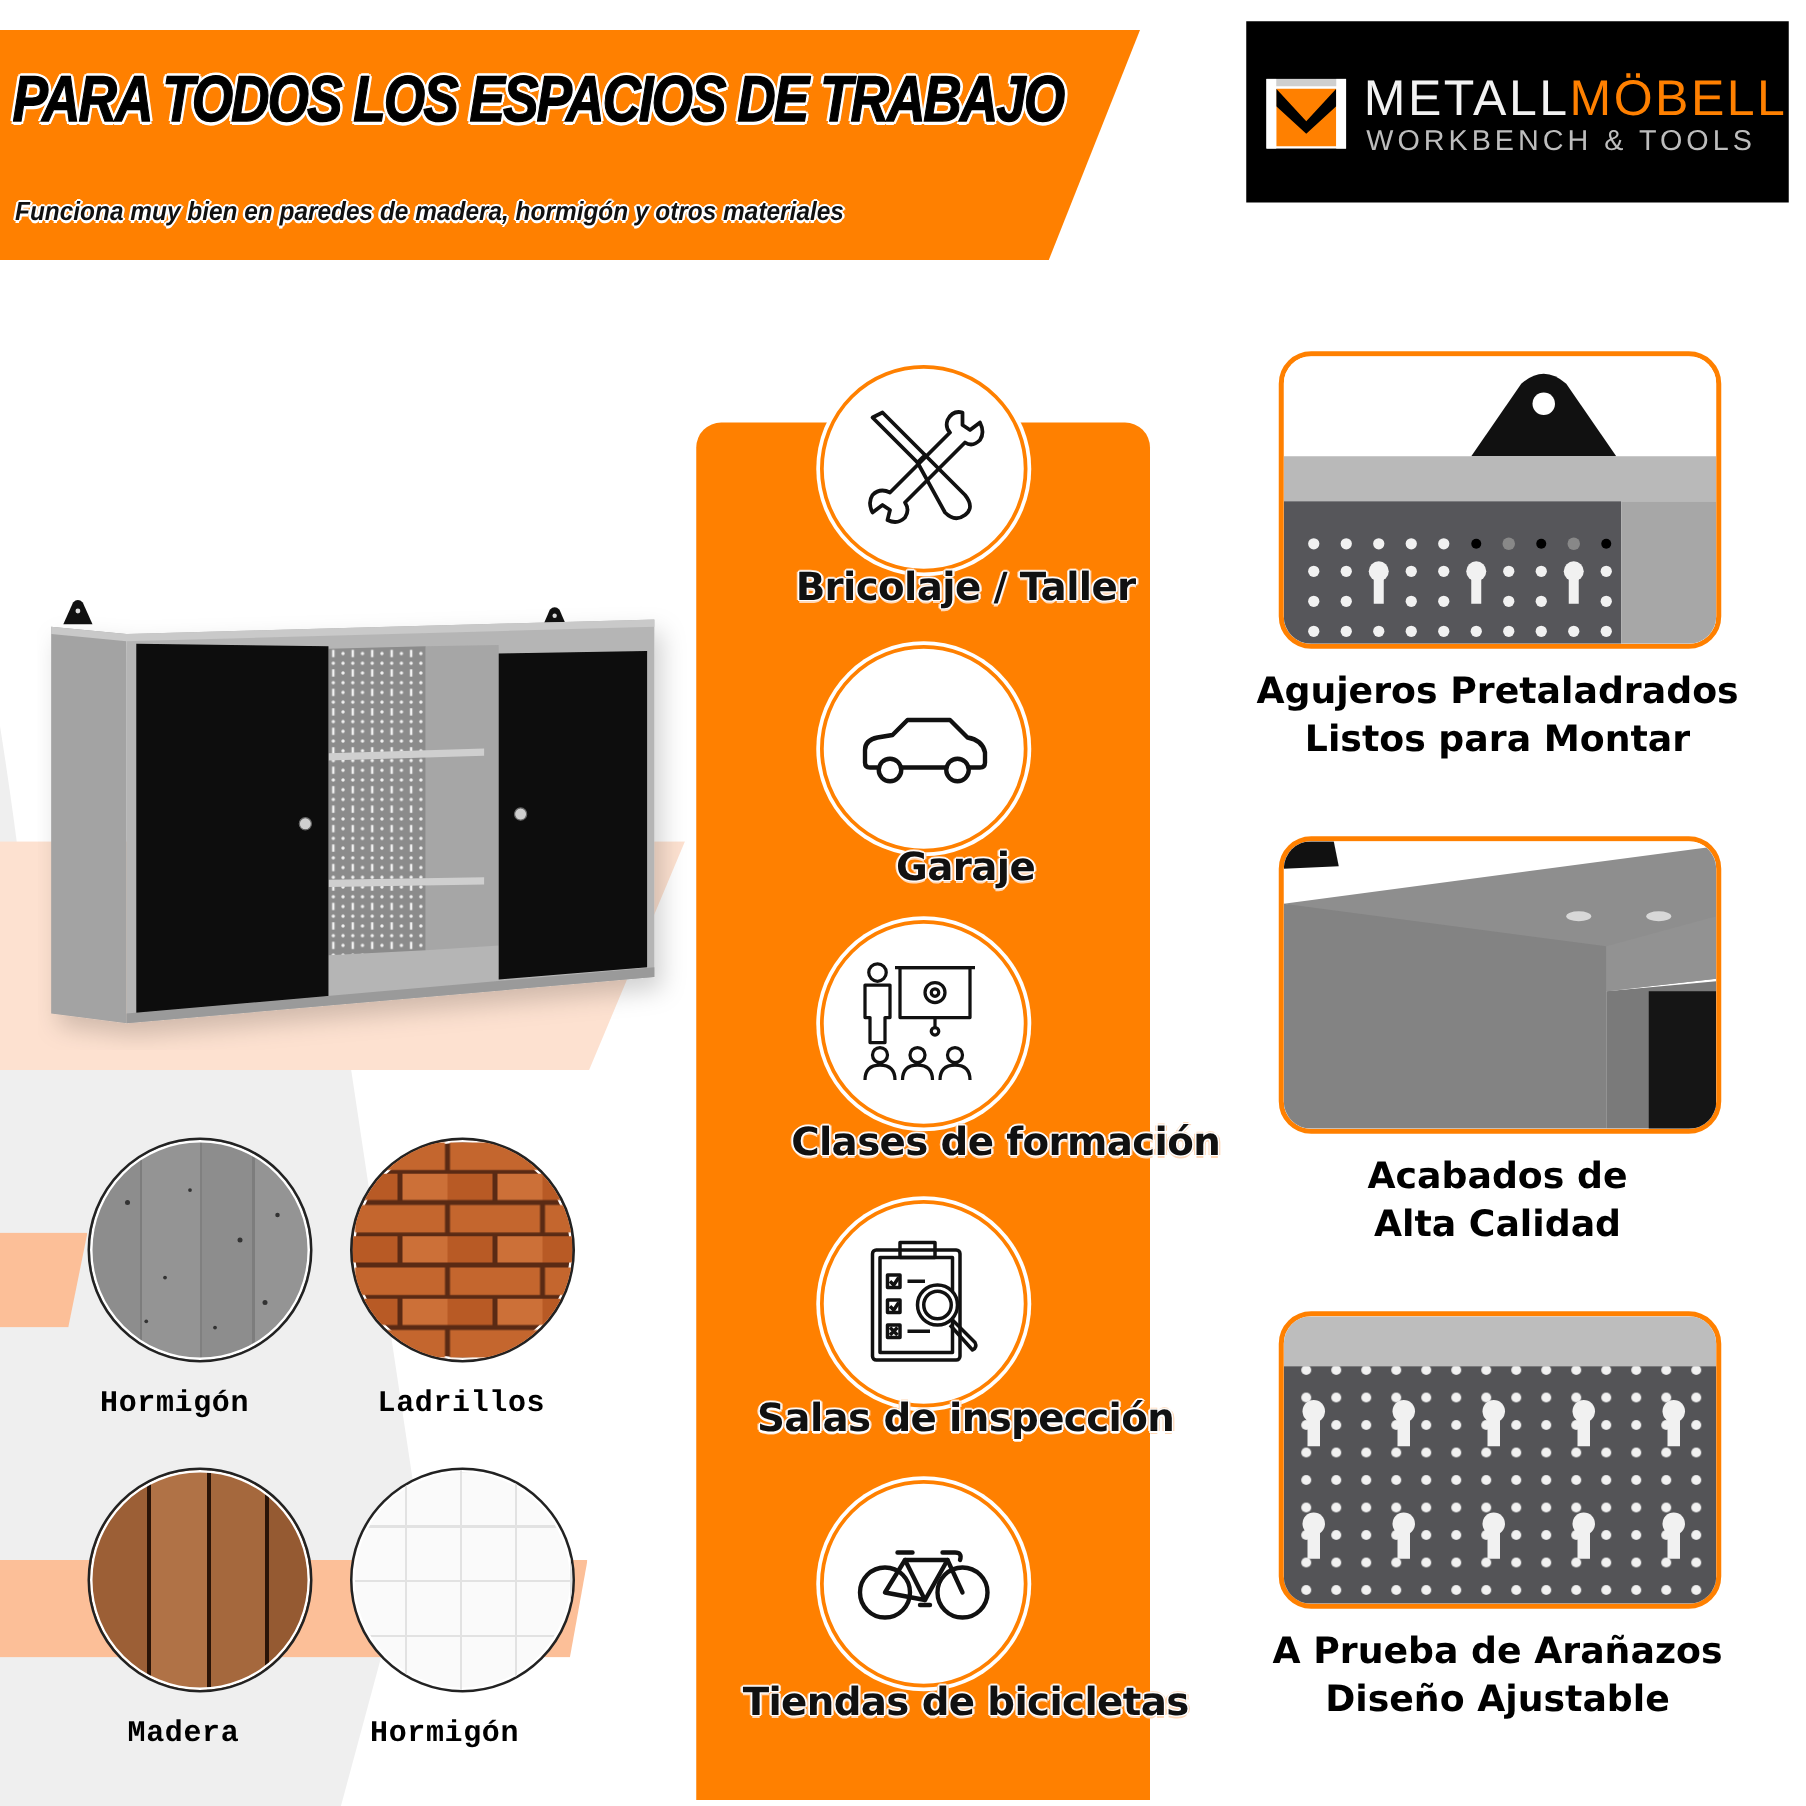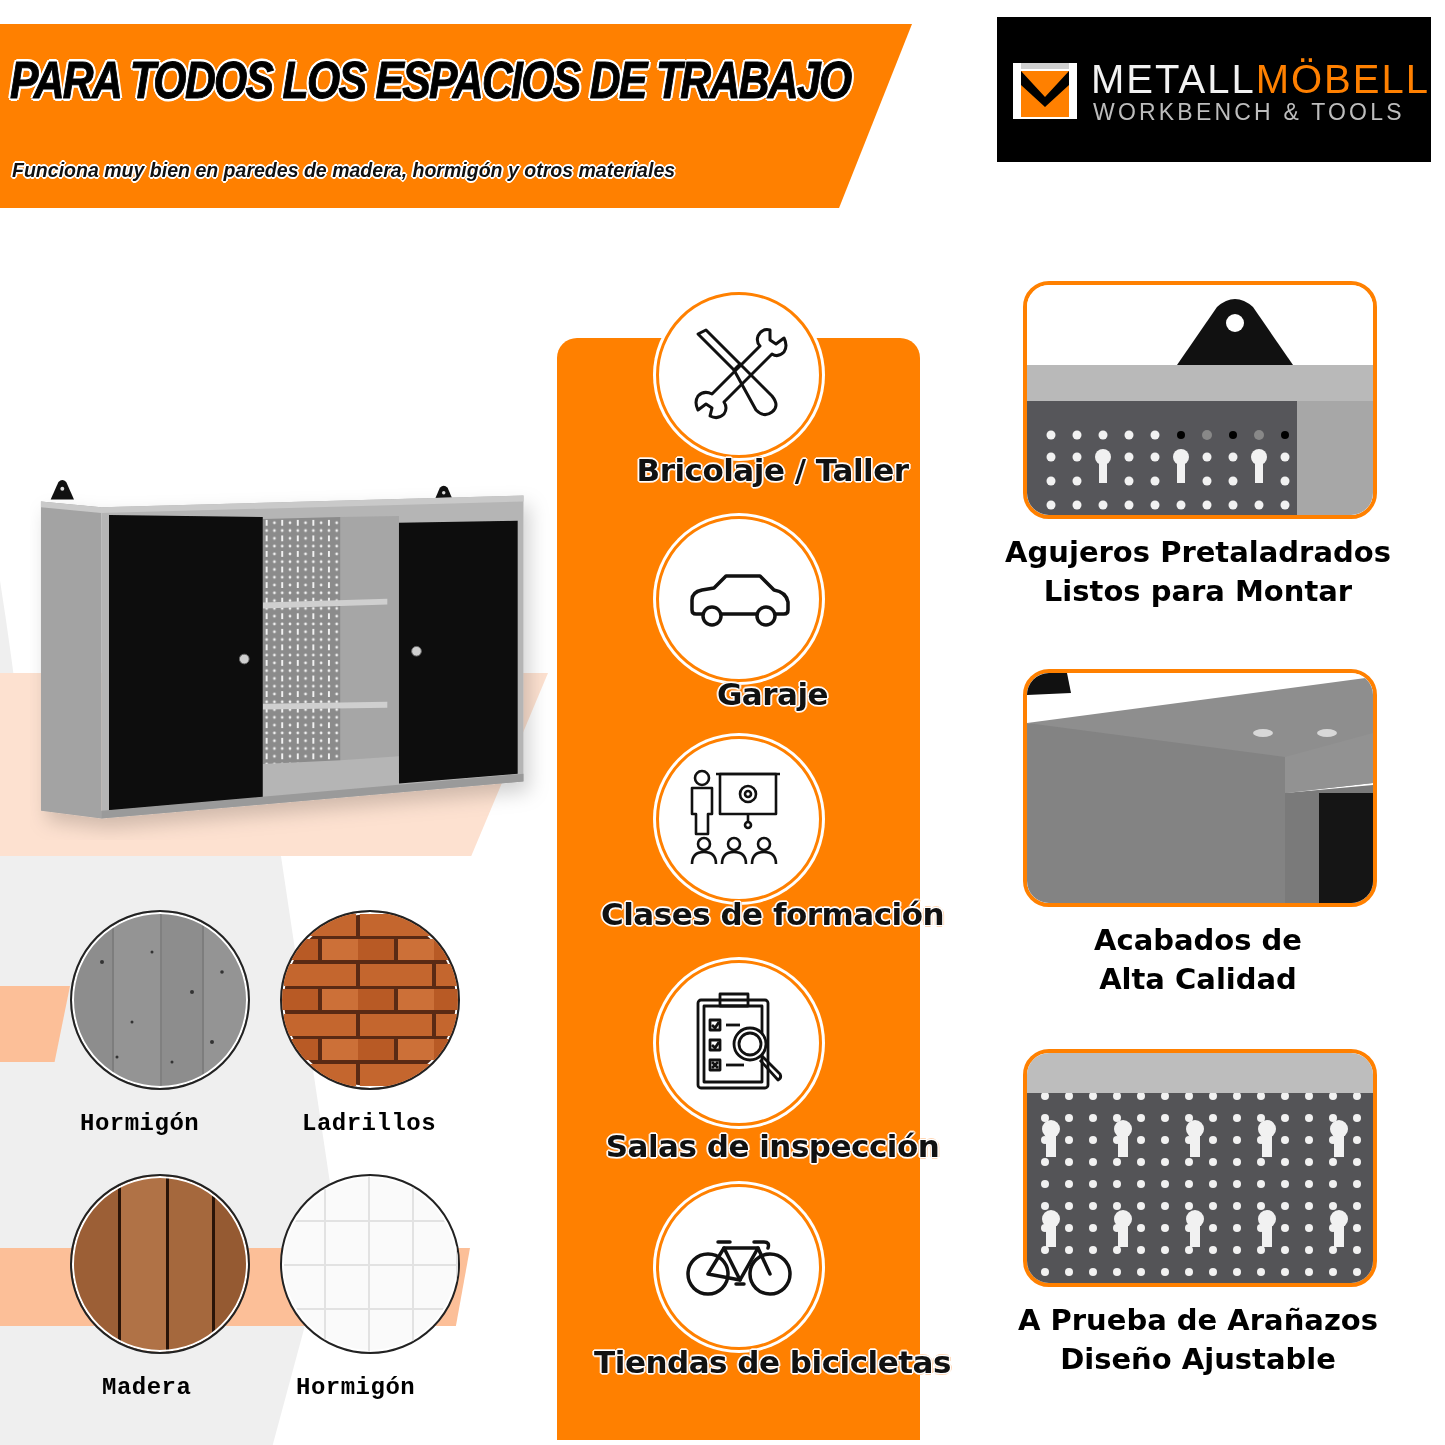"Clases de formación" div.use-label { margin-left: none -> 32px }
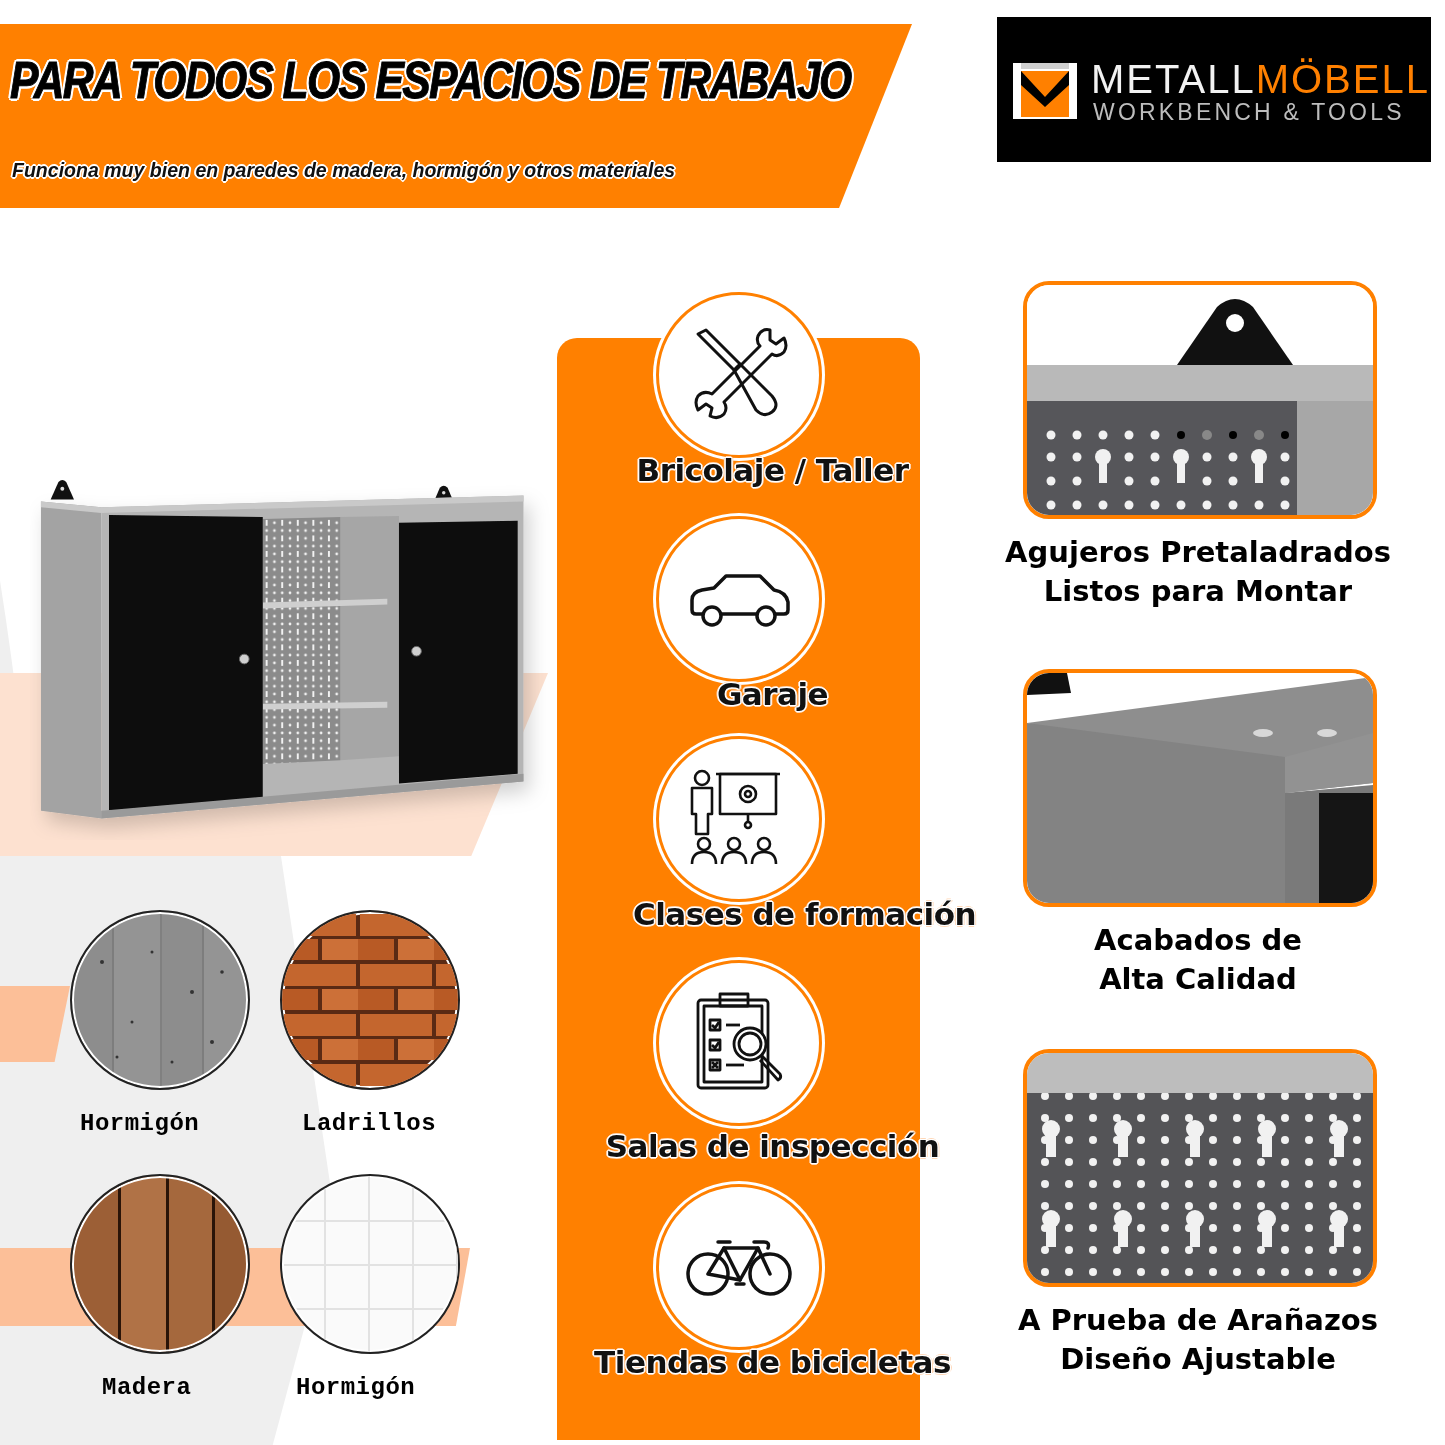"Salas de inspección" div.use-label { top: 168px -> 157px }
